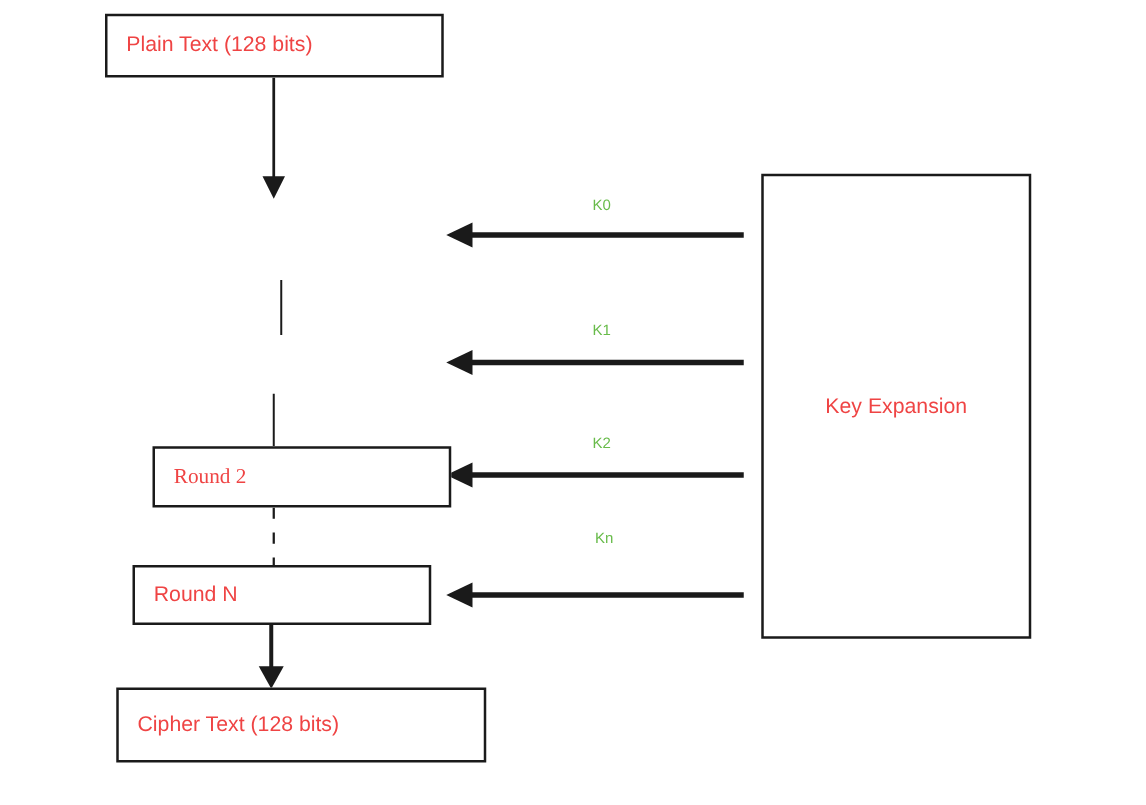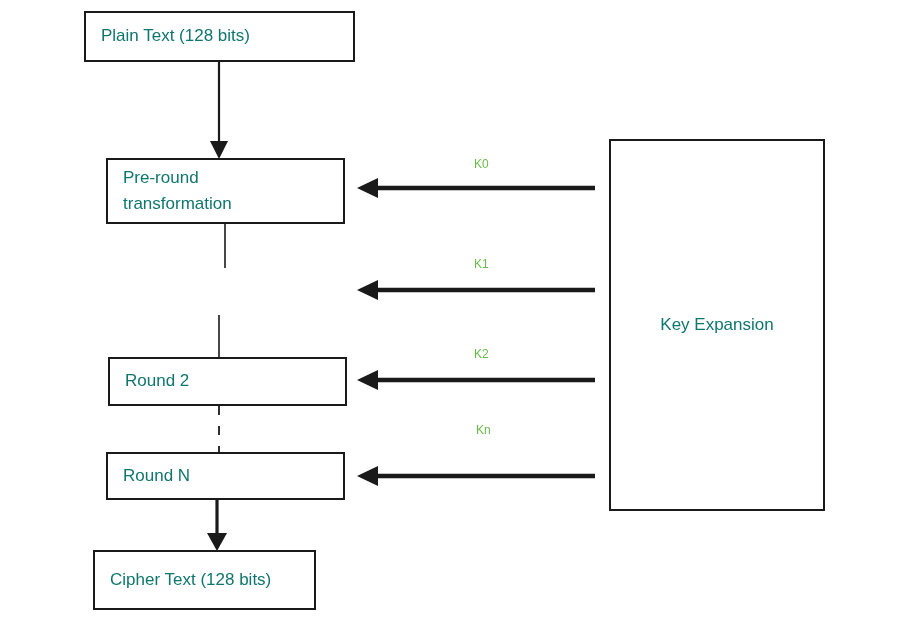"Plain Text (128 bits)" .node { color: #0f766e -> #ef4444 }
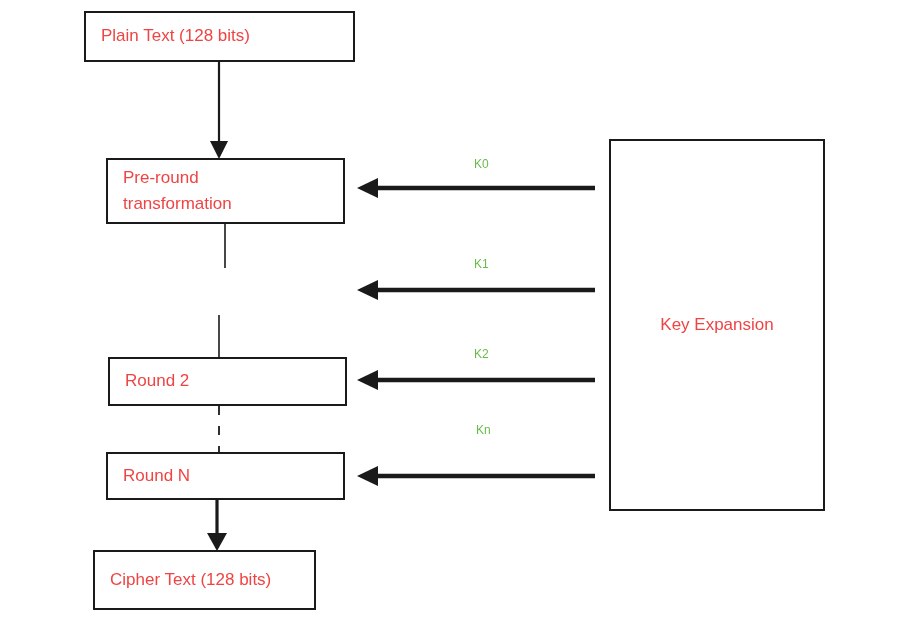"Pre-round" div.node { html: <div> <span>Pre-round transformation</span> </div> -> none }
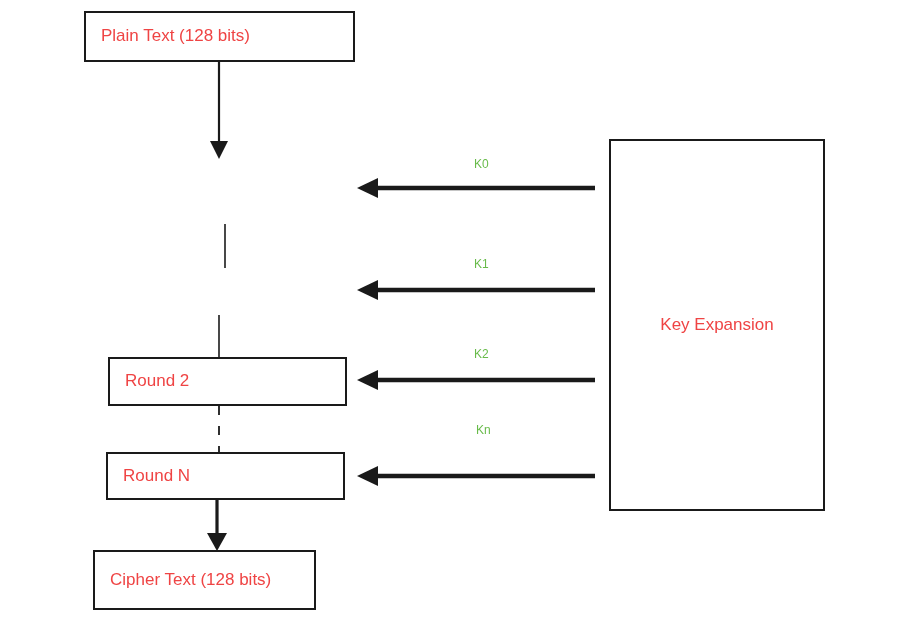"Round 2" div.node { font-family: none -> Liberation Serif, serif; left: 108px -> 122px }
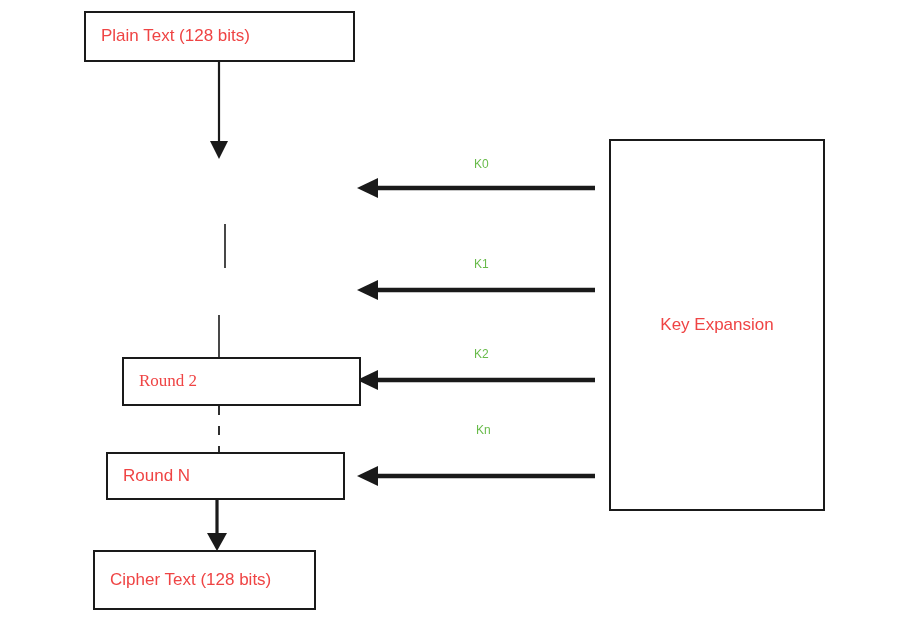"Cipher Text (128 bits)" div.node { width: 223px -> 296px }
